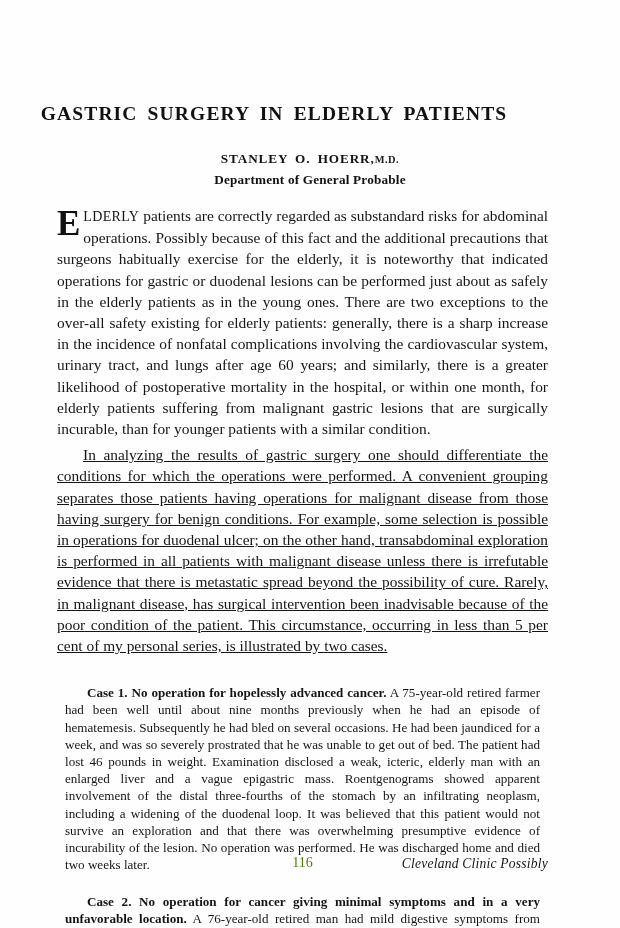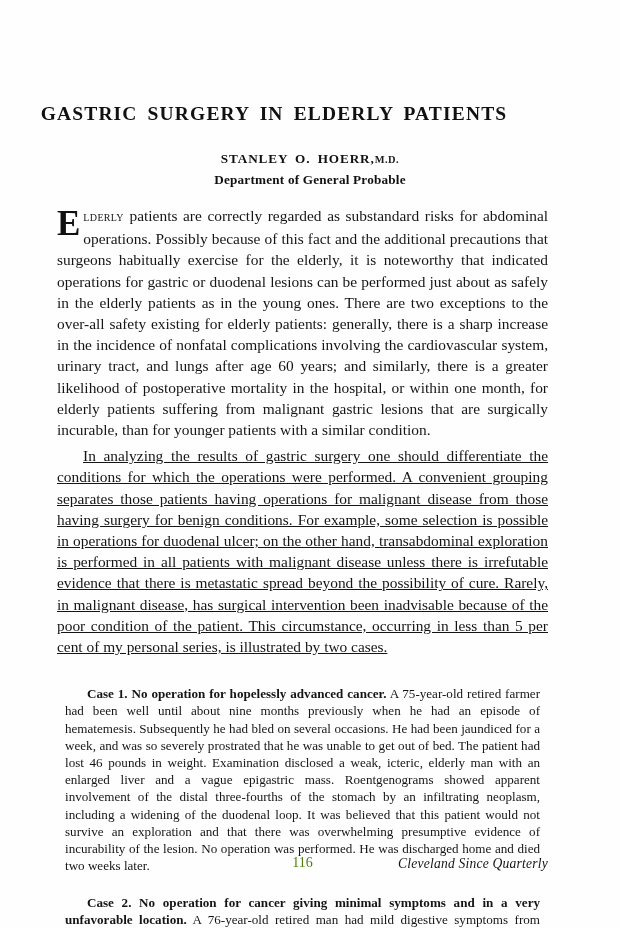"LDERLY" .lead-para .smallcaps { font-size: 10px -> 14px }
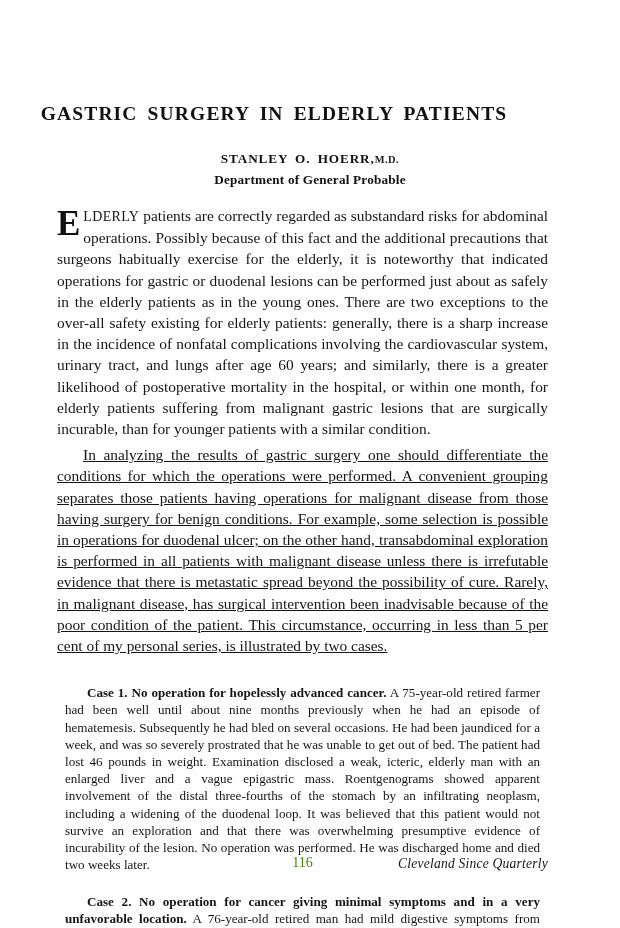"Cleveland Since Quarterly" span.journal-name { text: Since Quarterly -> Clinic Possibly }
